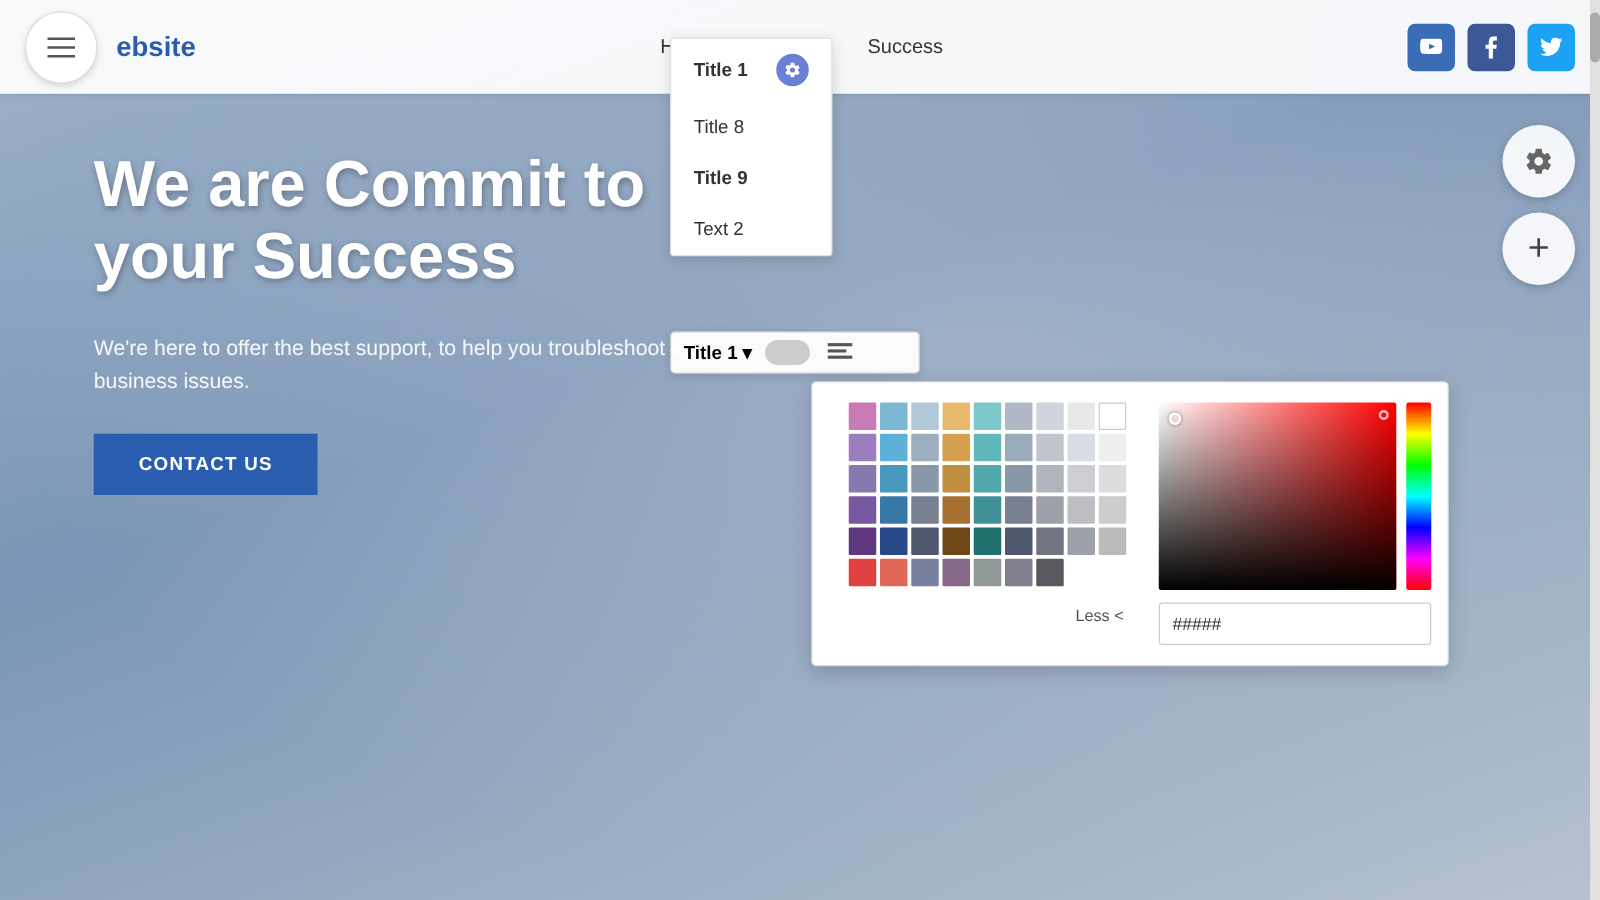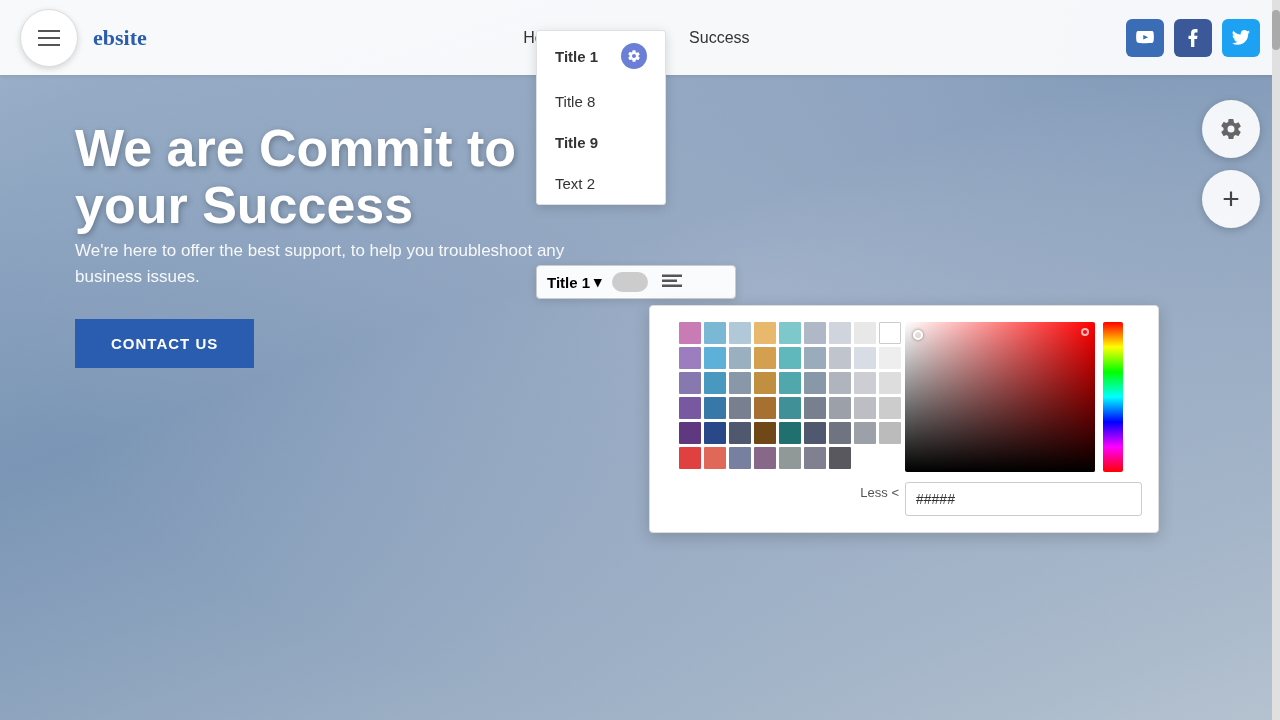"ebsite" .header-left { font-family: Liberation Serif, serif -> none }
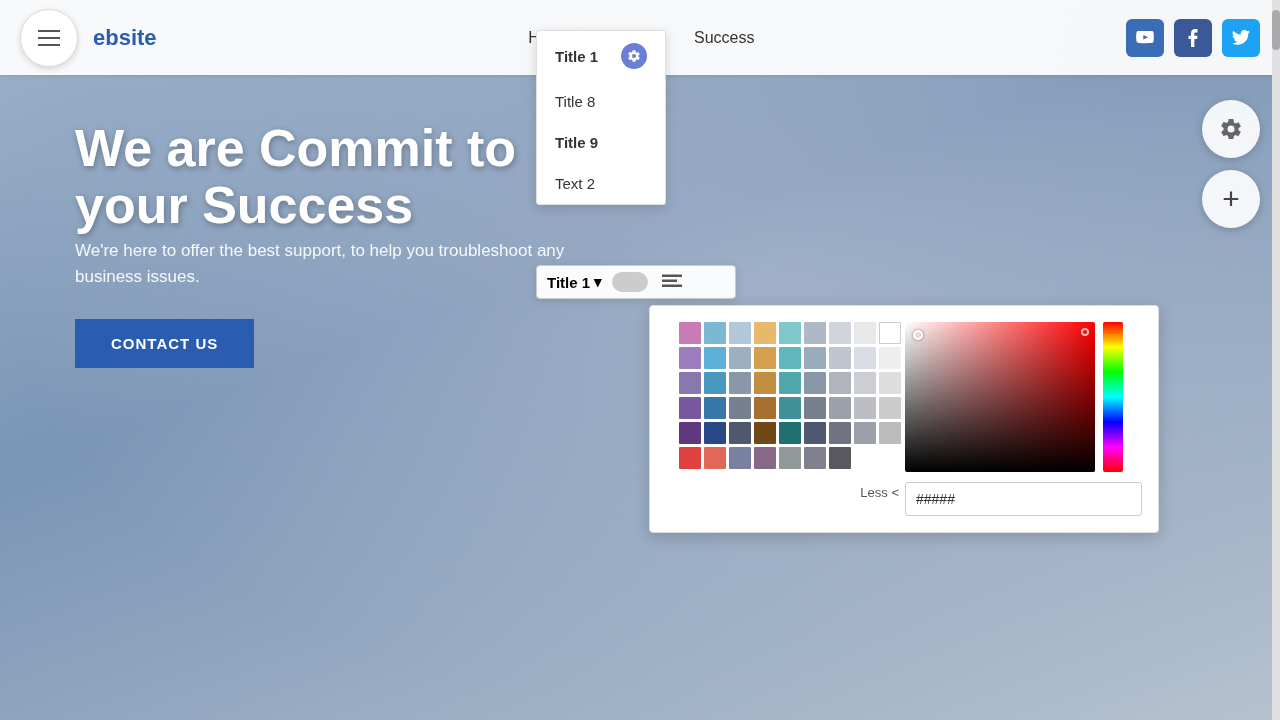"We are Commit to your" .hero-title { margin-bottom: 4px -> 32px }
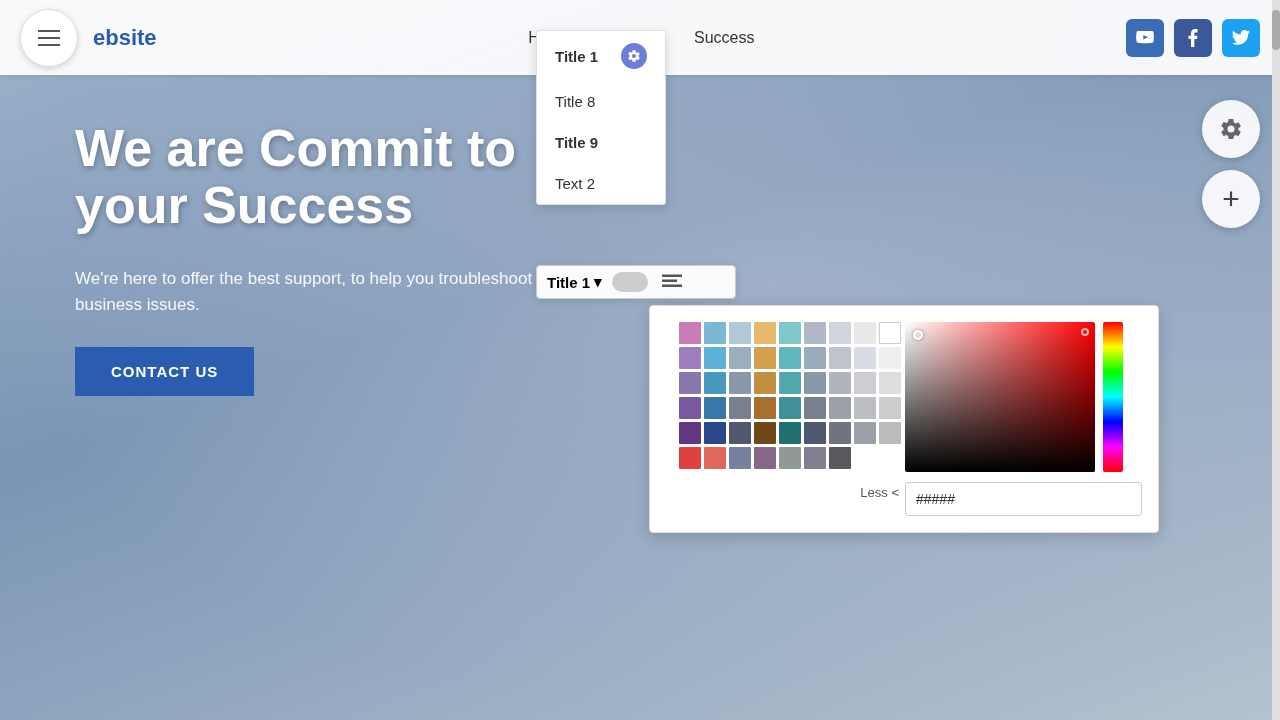"Less <" .color-picker-body { gap: 6px -> 28px }
